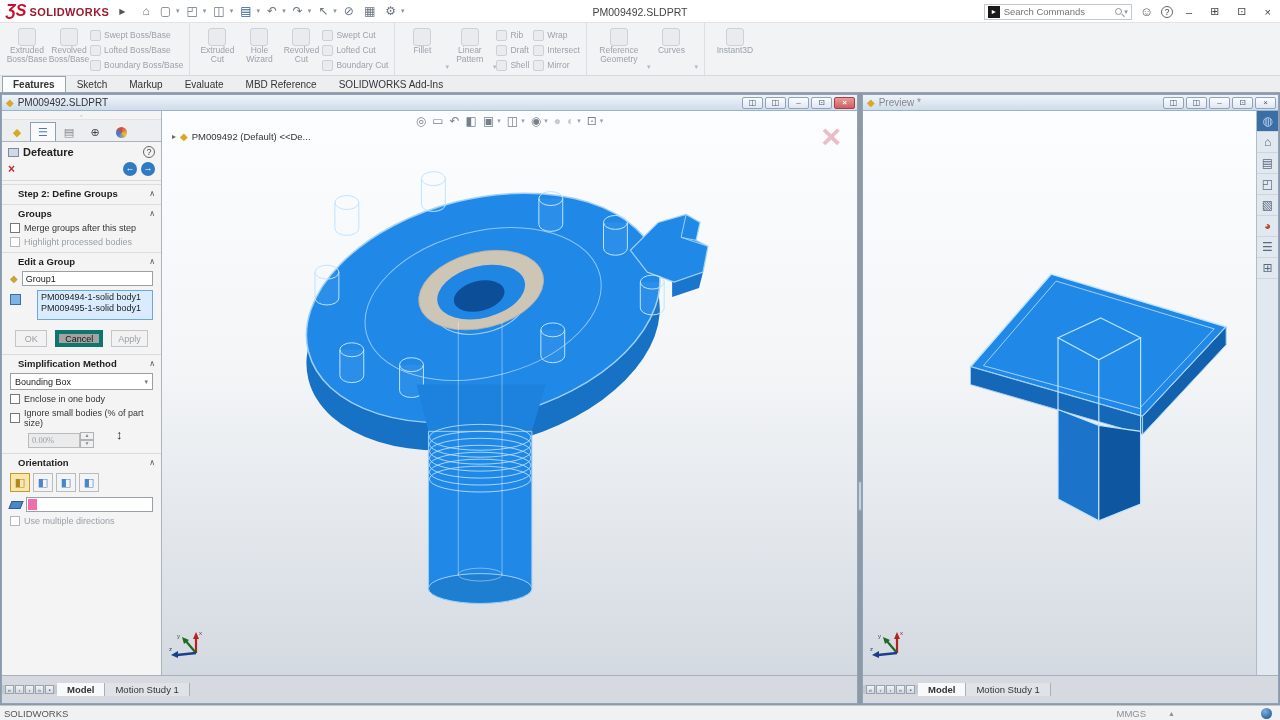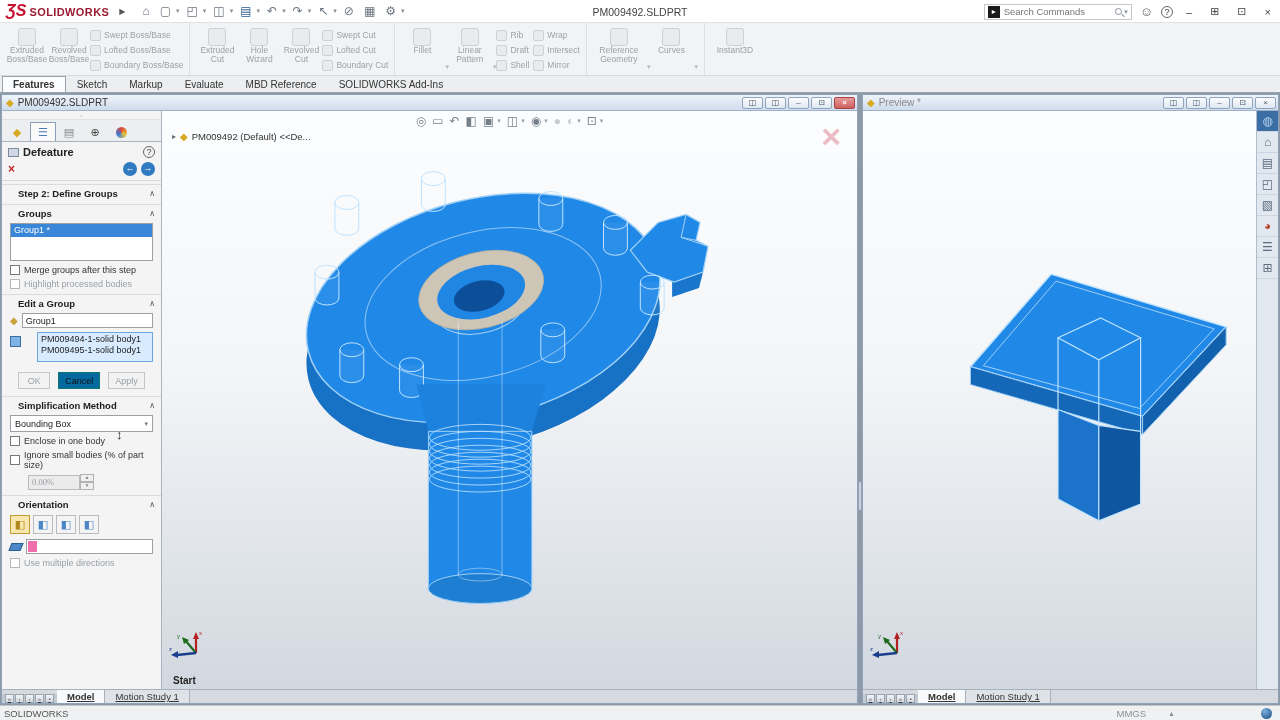"Group1 *" div.listbox { html: <div> <div>Group1 *</div> </div> -> none }
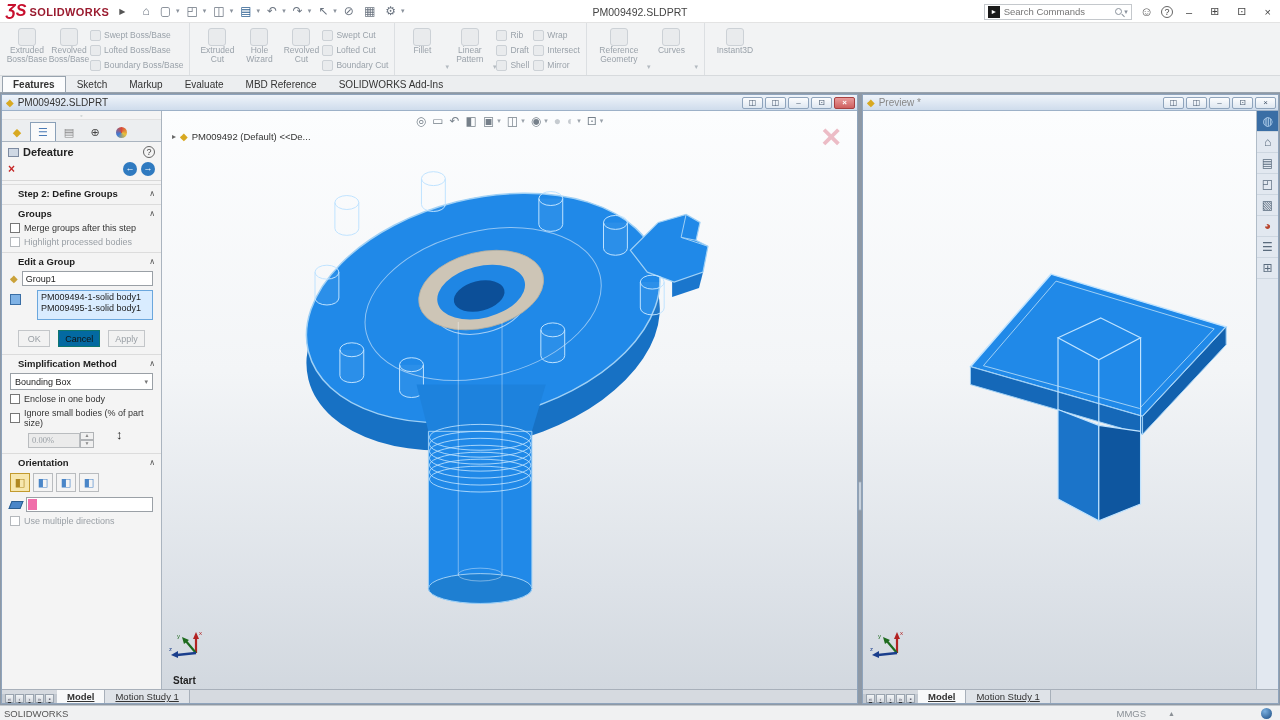"Cancel" .pbtn.en { background: #0369a1 -> #a3a3a3; border: 1px solid #0f766e -> 4px solid #0f766e }
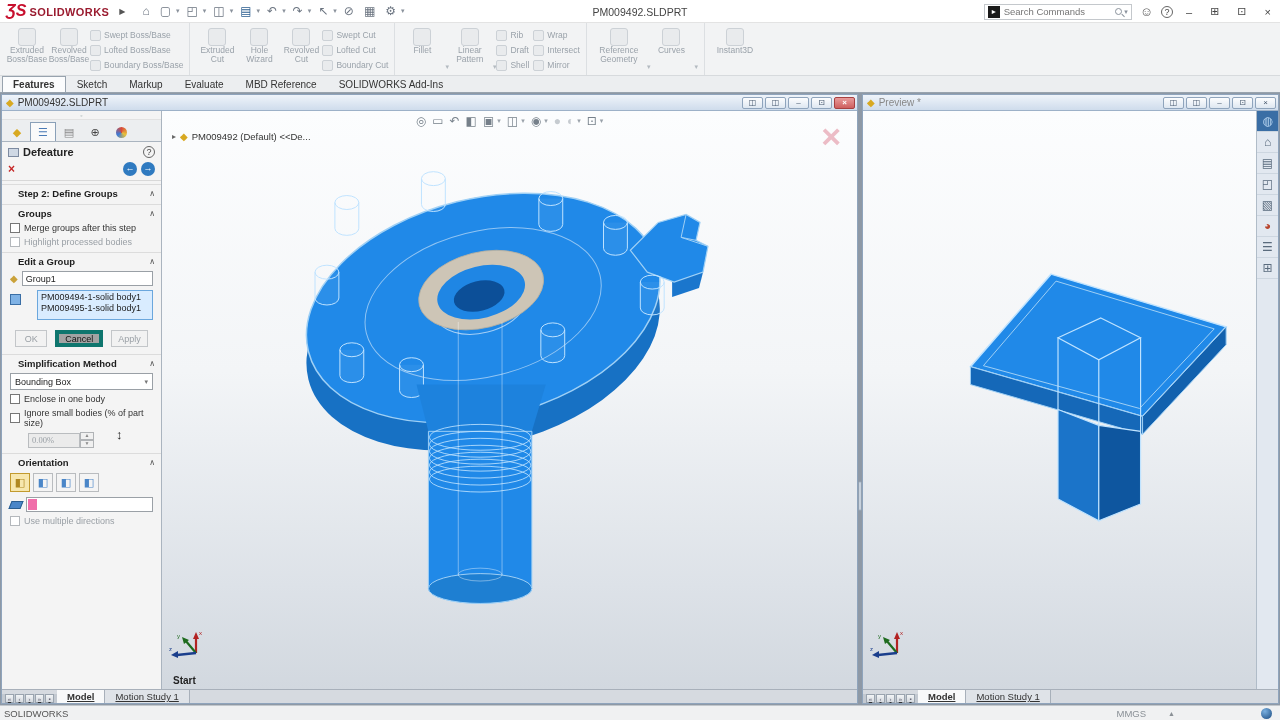"Model" .doctabs { align-items: flex-end -> center; height: 14px -> 28px; text-decoration: underline -> none }
